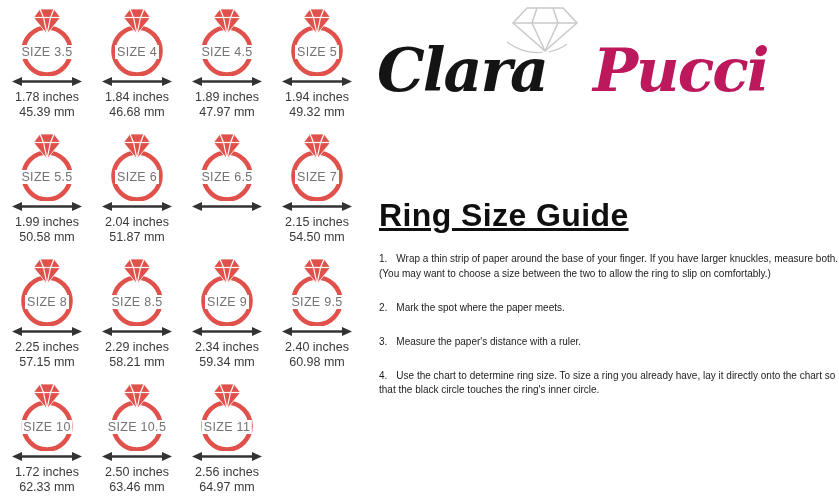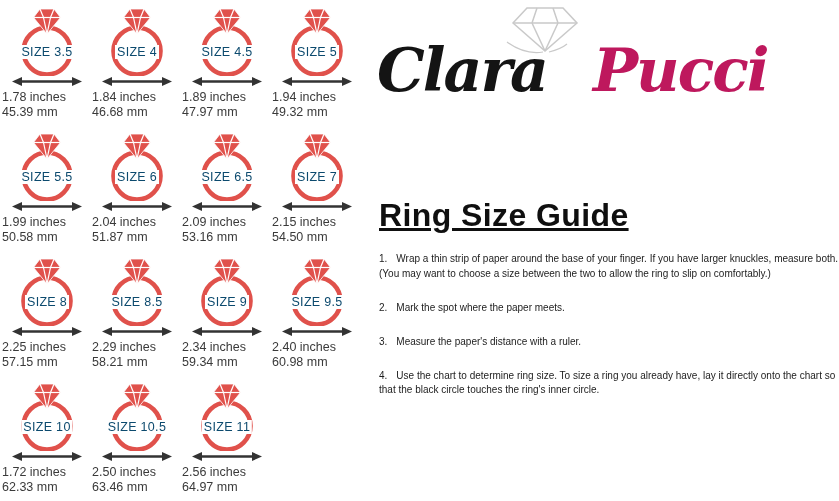"SIZE 3.5" .size-label { color: #0c4a6e -> #737373 }
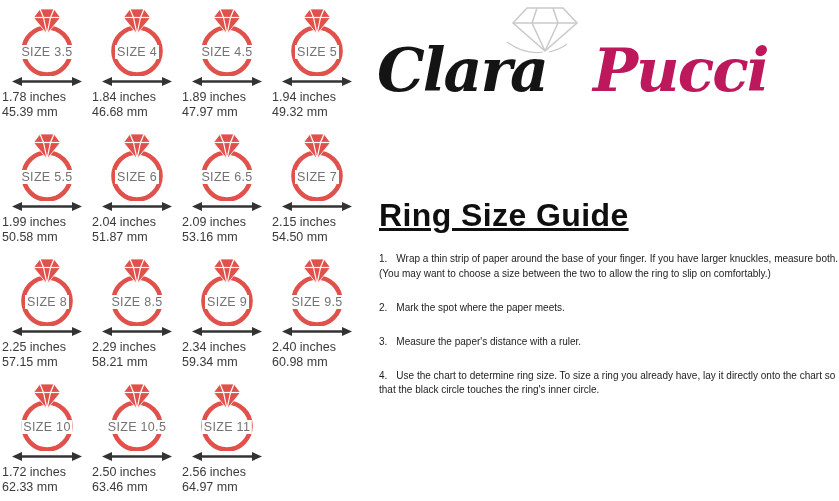"1.78 inches" .meas { text-align: left -> center }
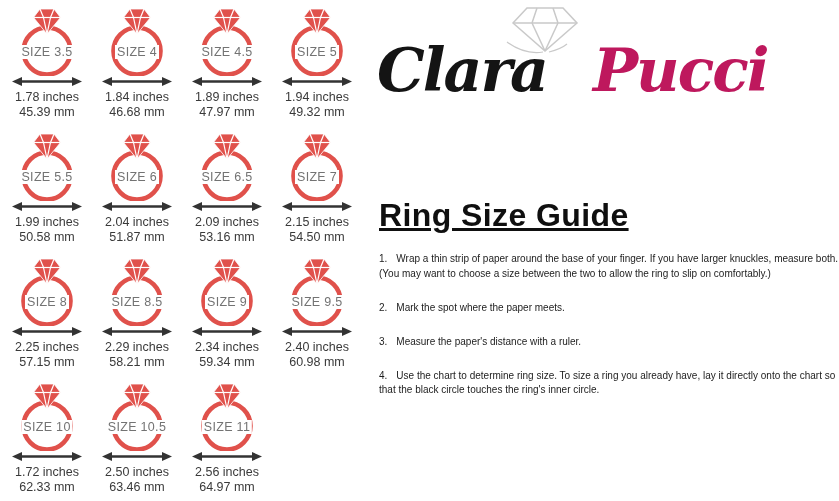"2.09 inches" div.meas { html: <div> <div>2.09 inches</div> <div>53.16 mm</div> </div> -> none }
